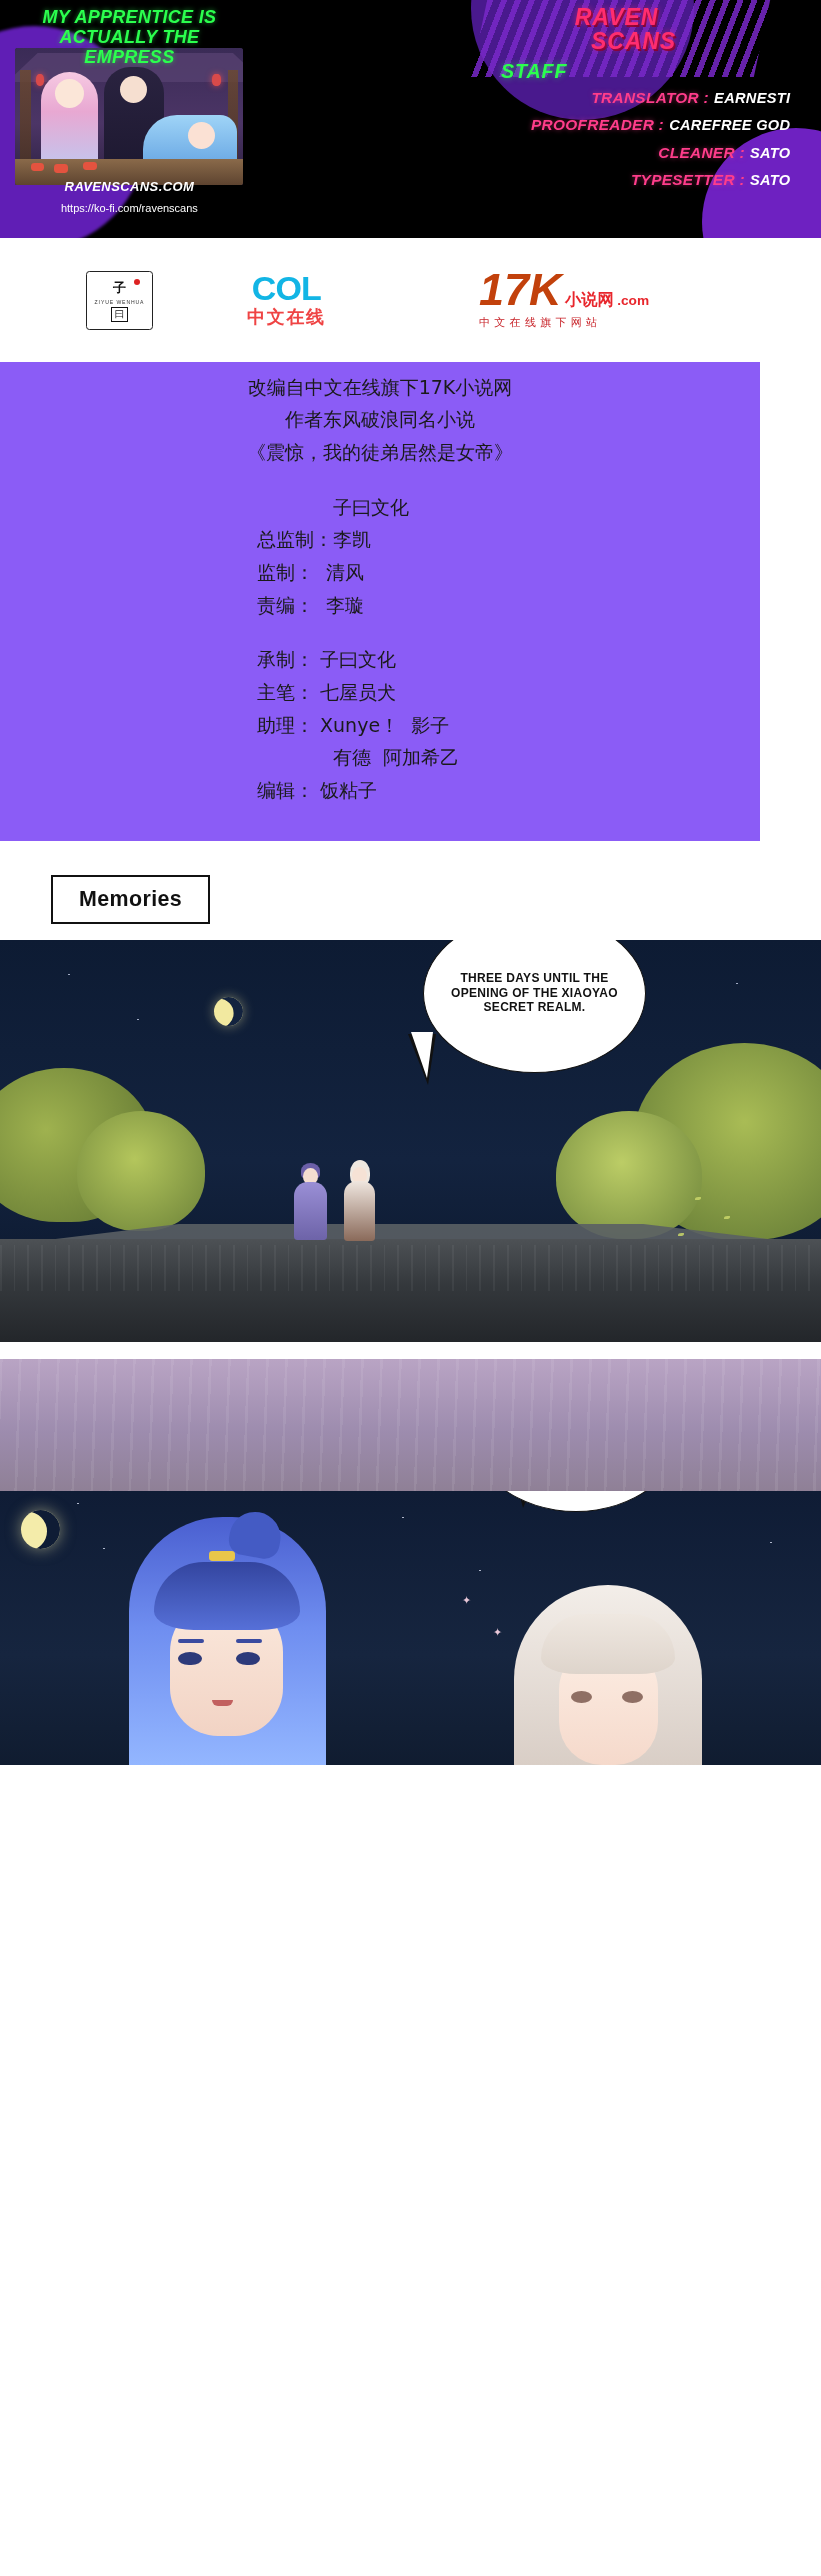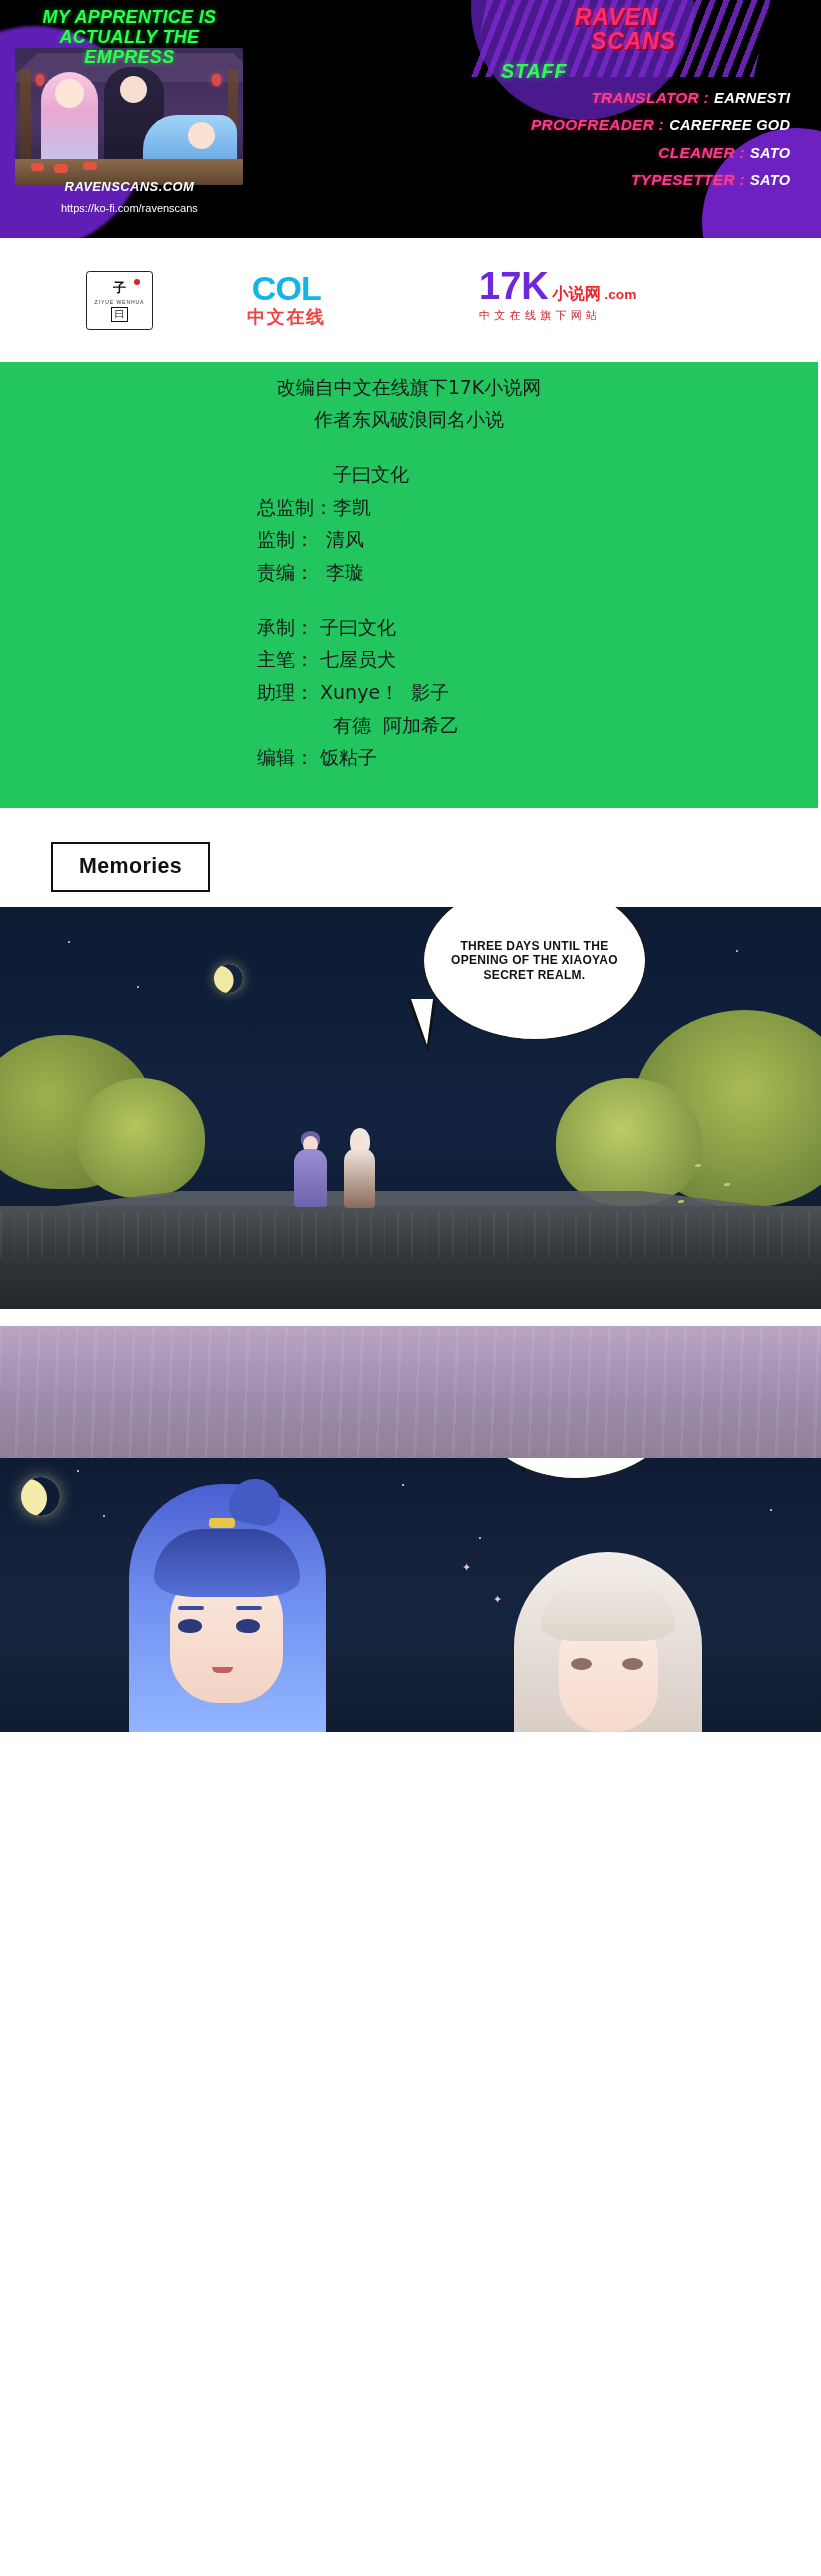"17" .logo-17k .num { color: #6d28d9 -> #c2410c; font-size: 38px -> 45px; font-style: none -> italic }
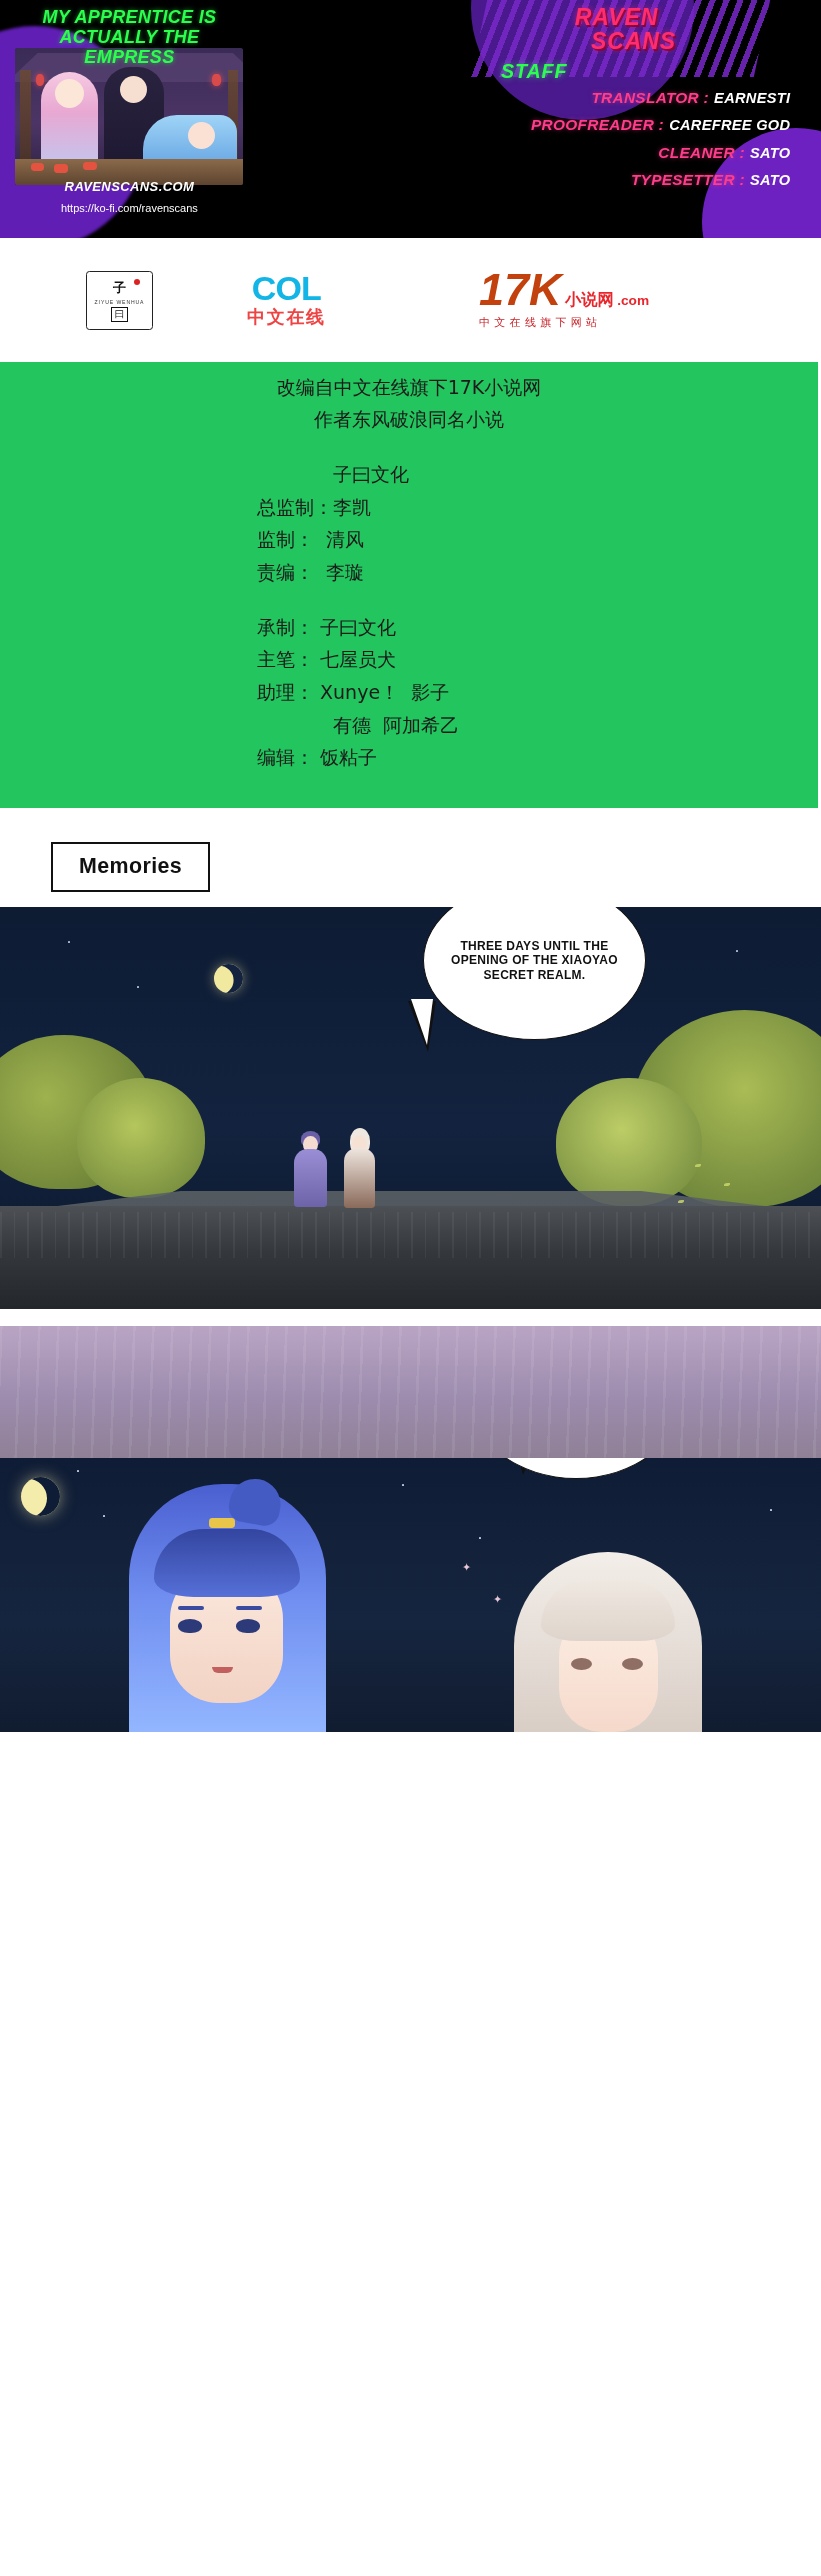"改编自中文在线旗下17K小说网" .cn-block { background: #22c55e -> #8b5cf6; width: 818px -> 760px }
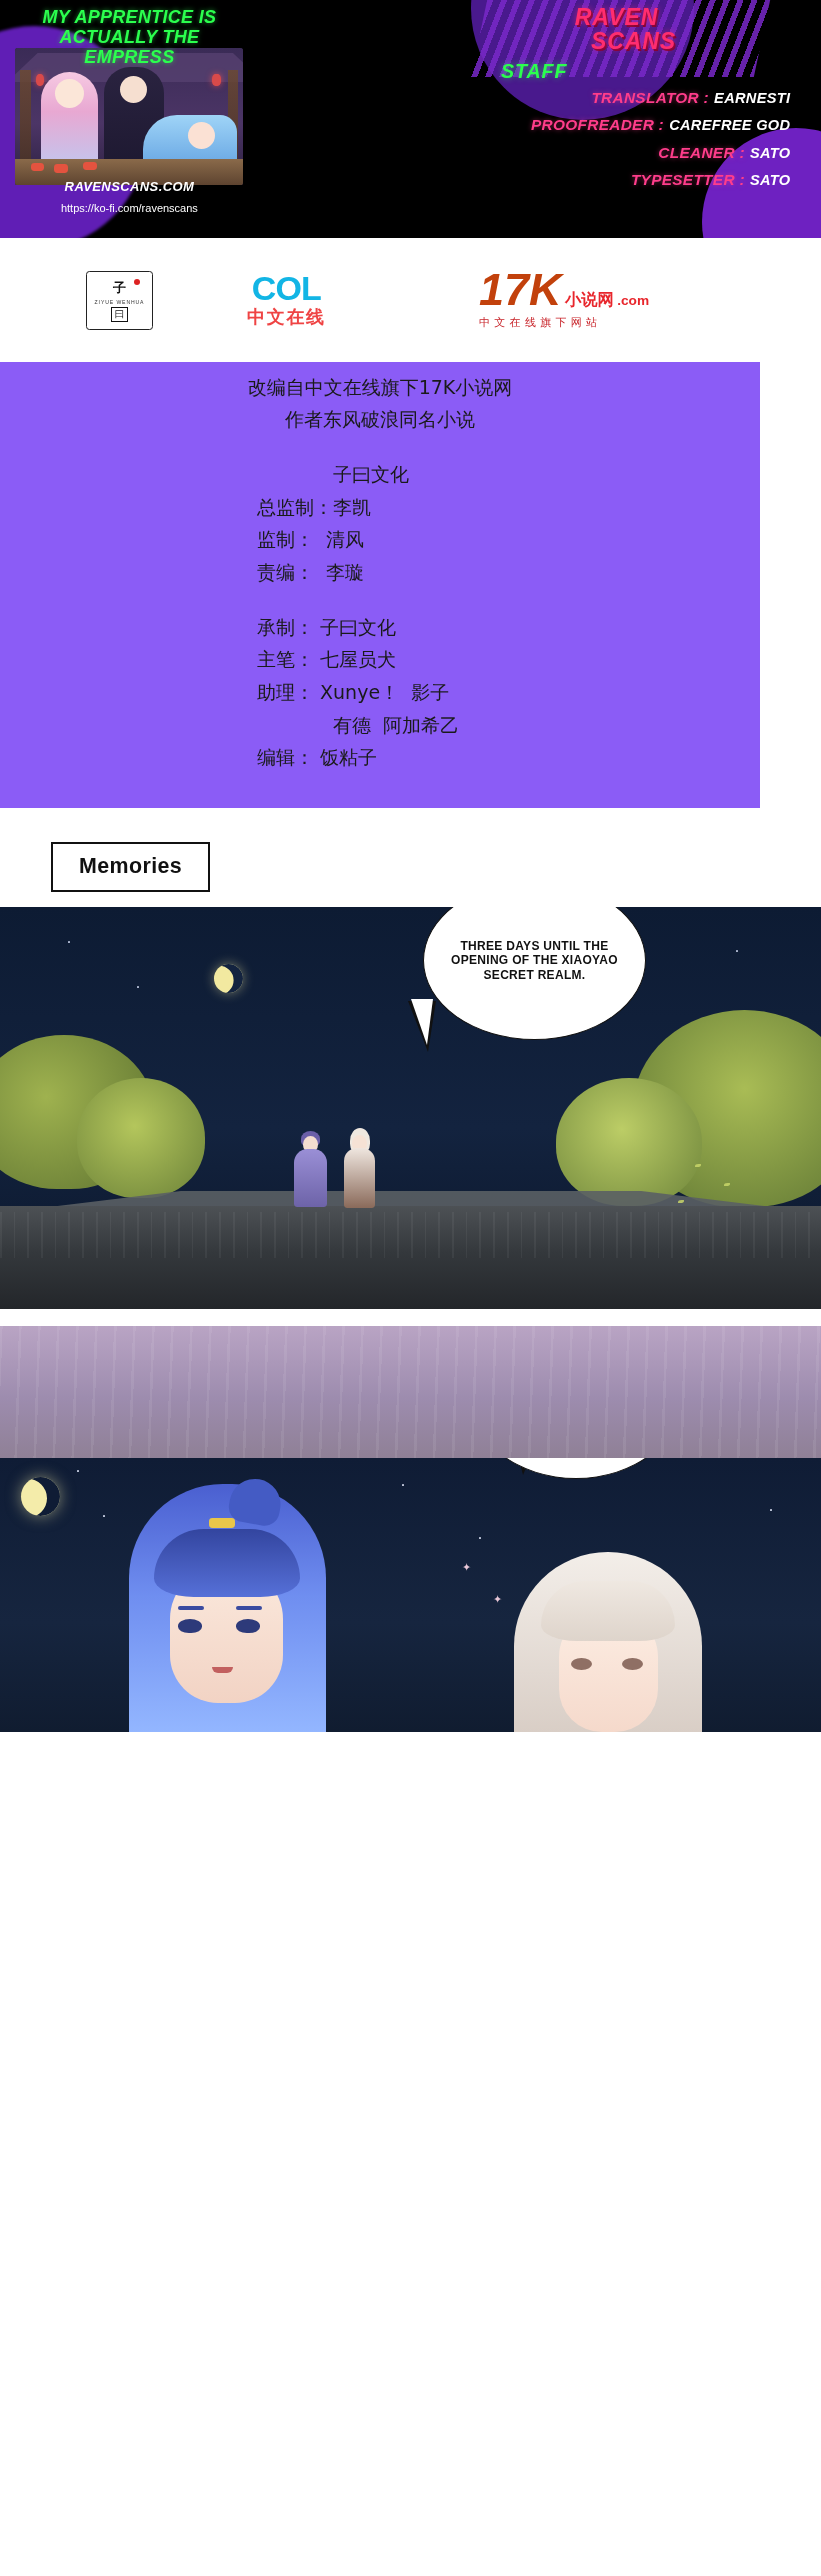"《震惊，我的徒弟居然是女帝》" div.cn-line { html: none -> <div>《震惊，我的徒弟居然是女帝》</div> }
